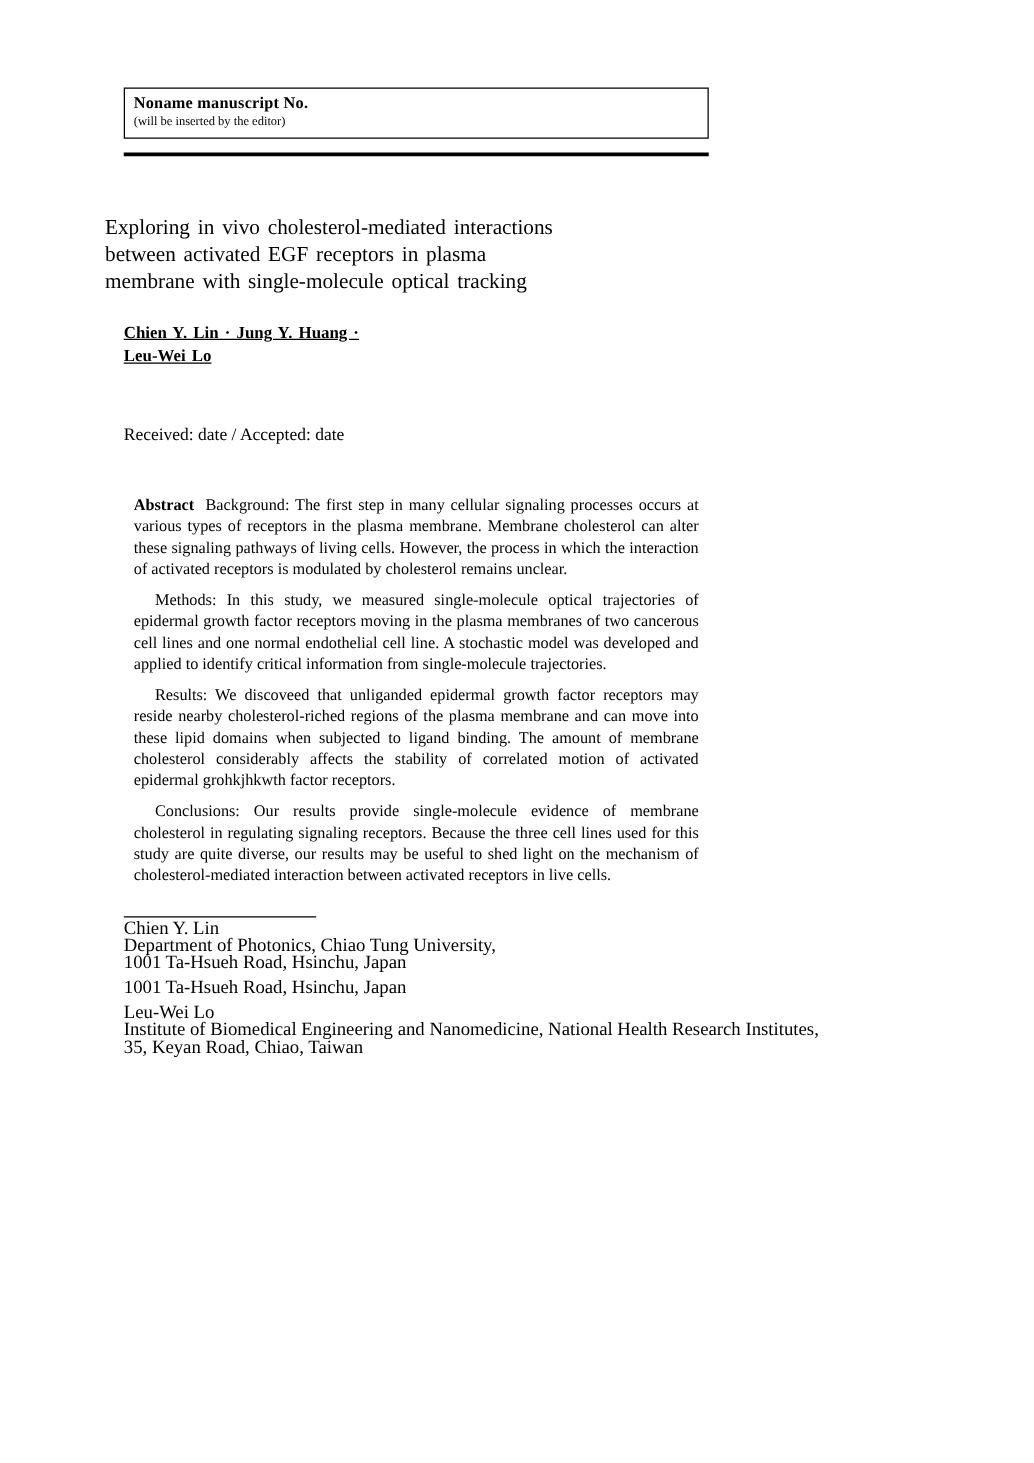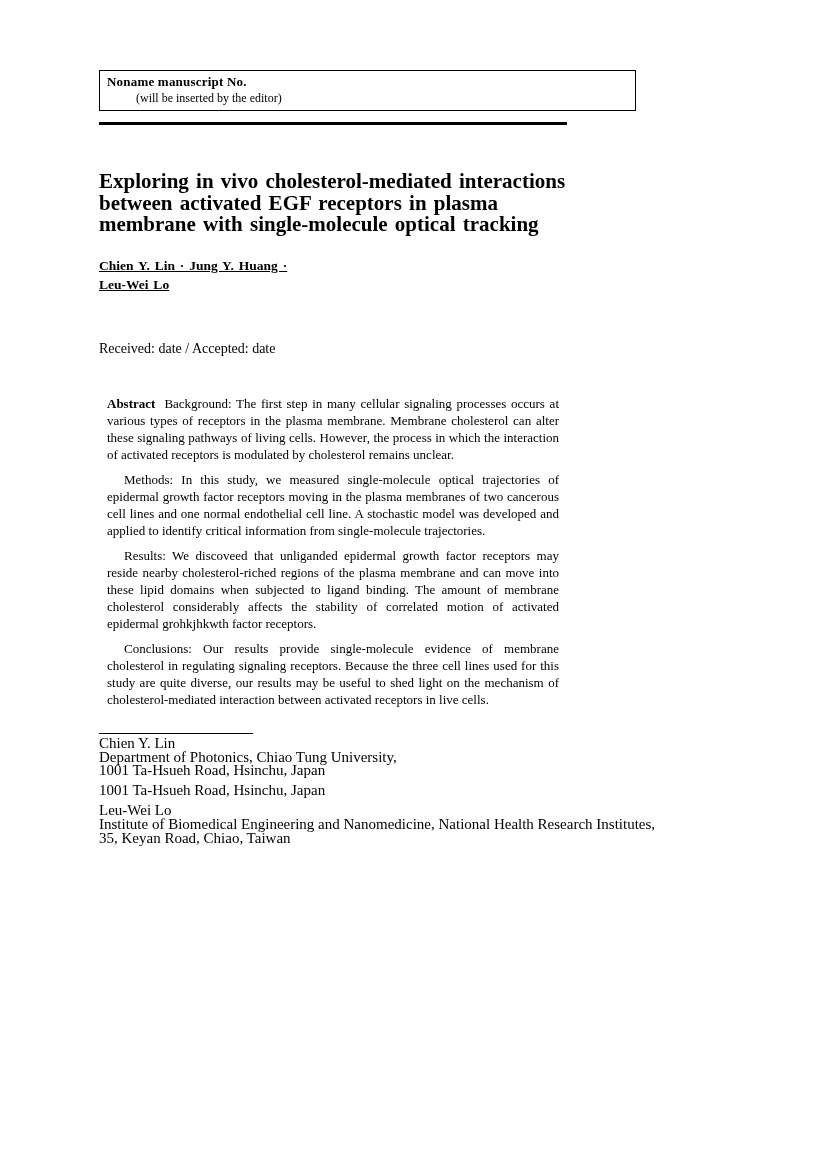"Noname manuscript No." .header-box { width: 537px -> 468px }
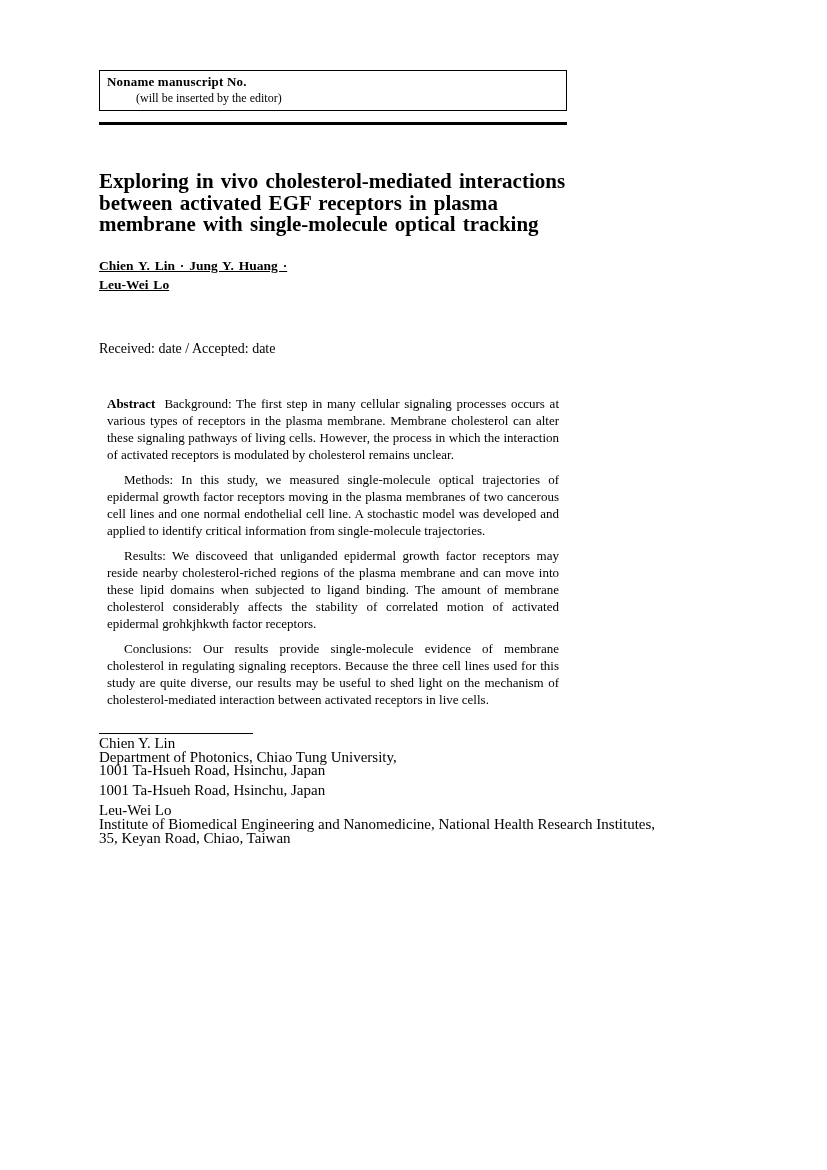"(will be inserted by the" .header-box .hb-line2 { font-size: 12px -> 10px; margin-left: 29px -> none }
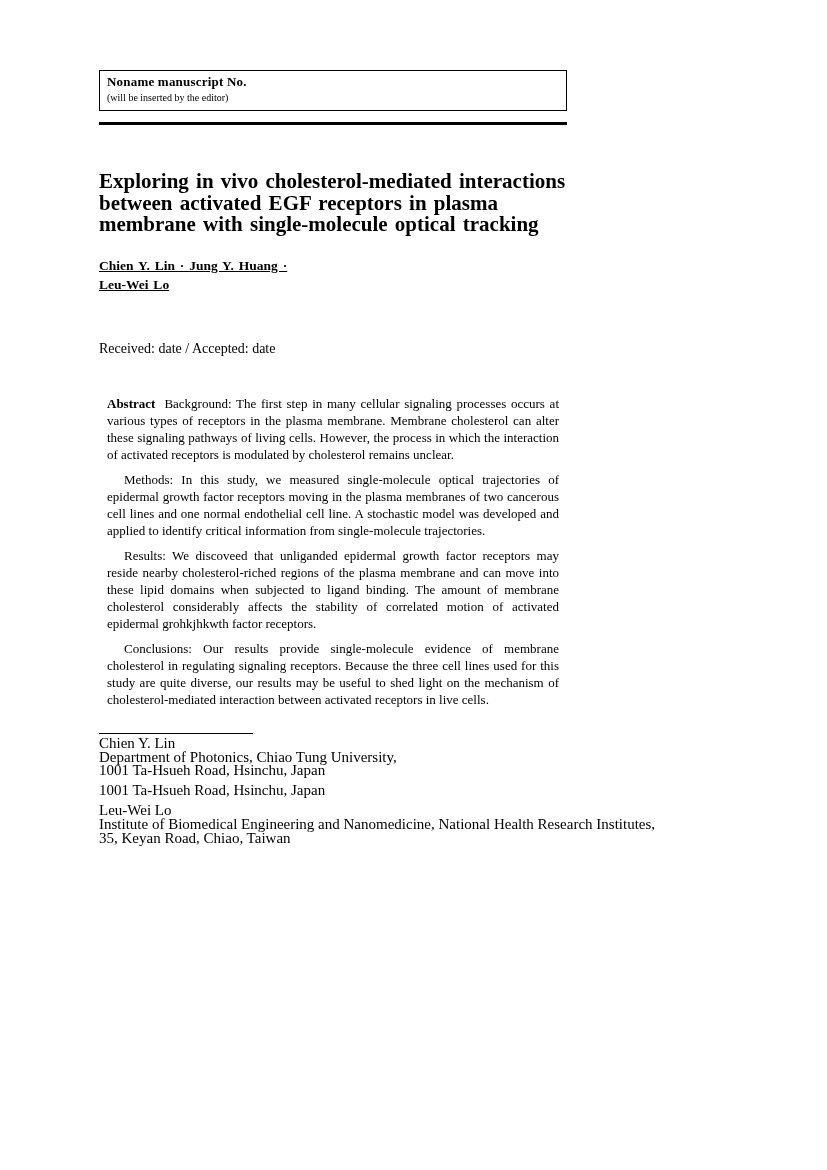"Exploring in vivo cholesterol-mediated" .paper-title { font-size: 21px -> 17px; font-weight: bold -> normal; left: 99px -> 84px }
